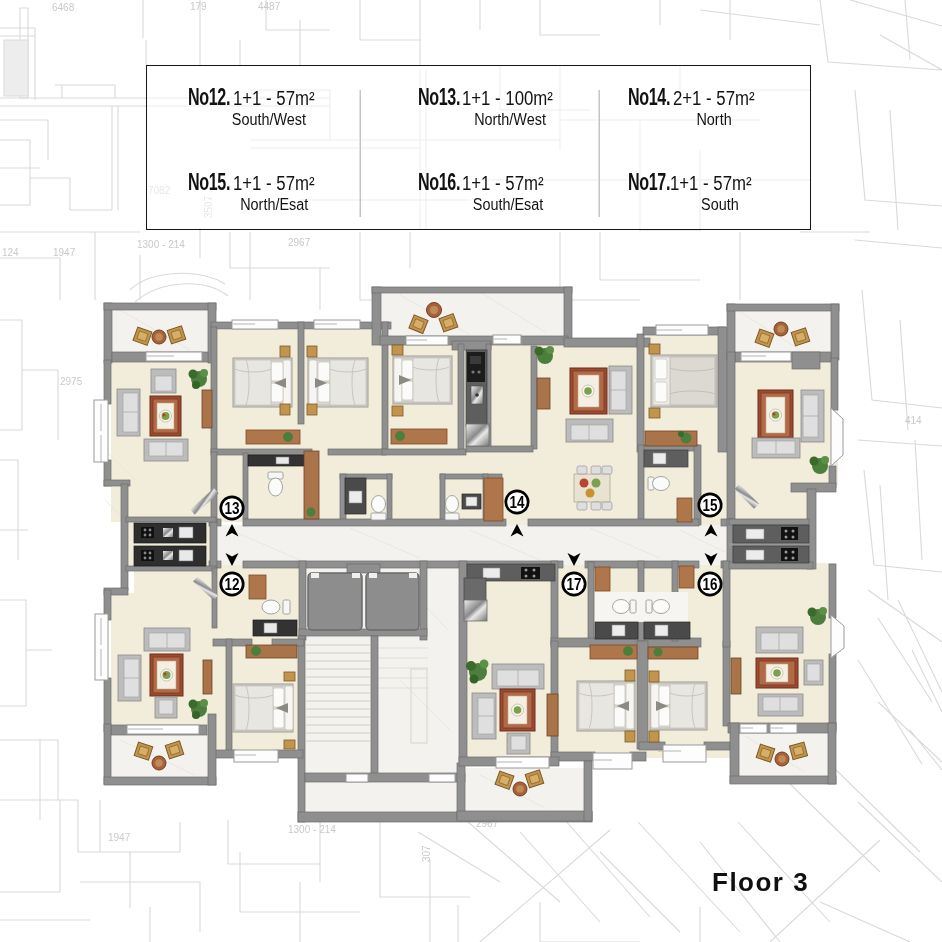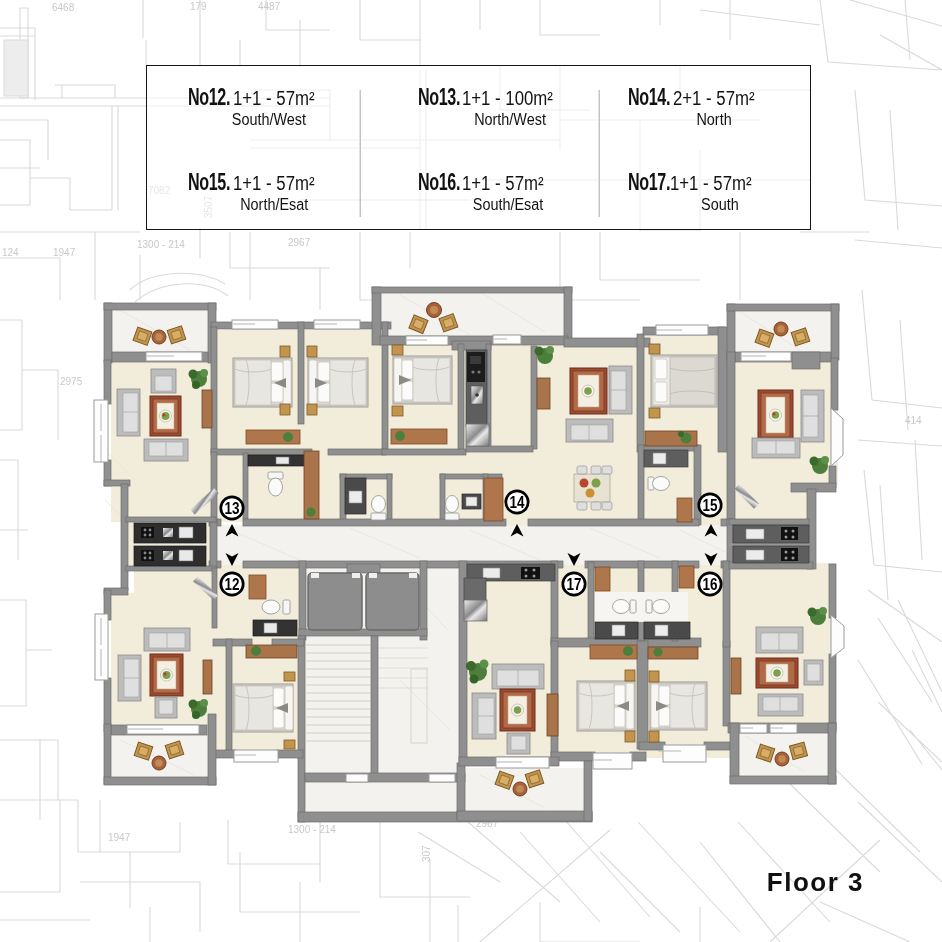"Floor 3" #floor3 { text-align: right -> left }
